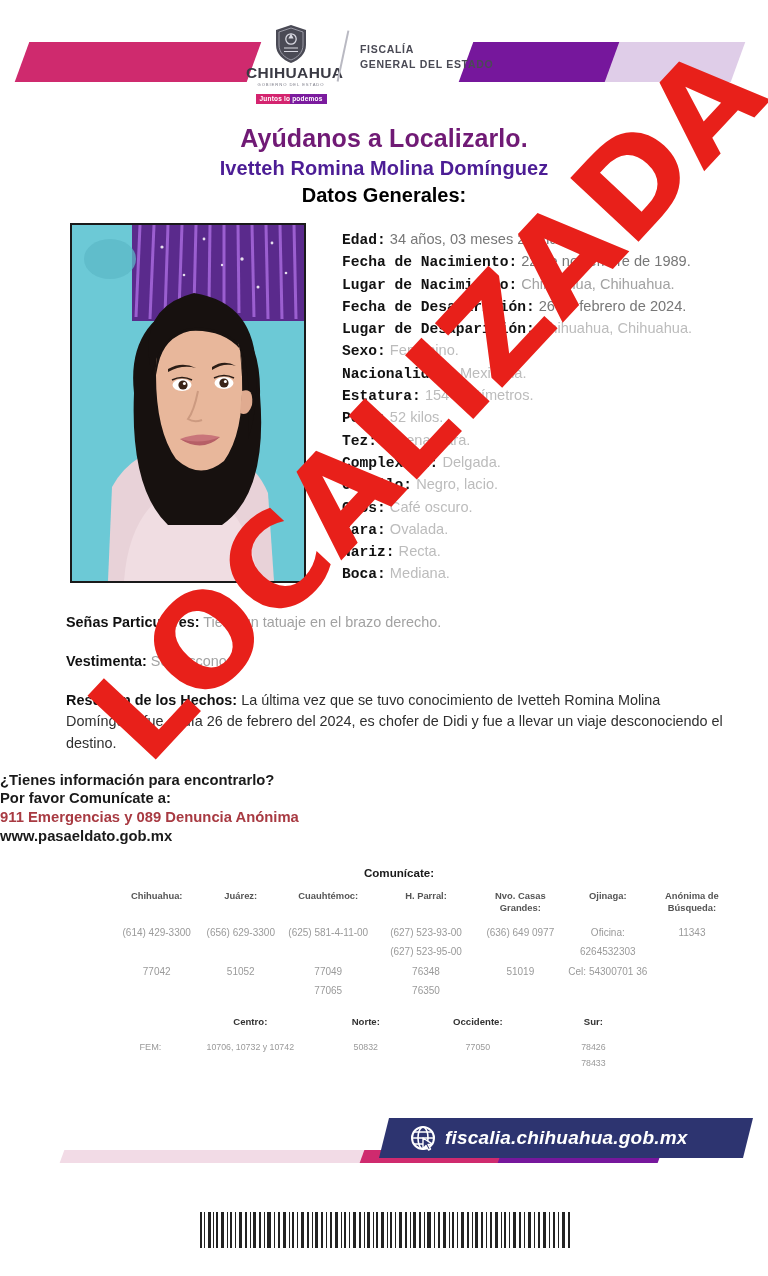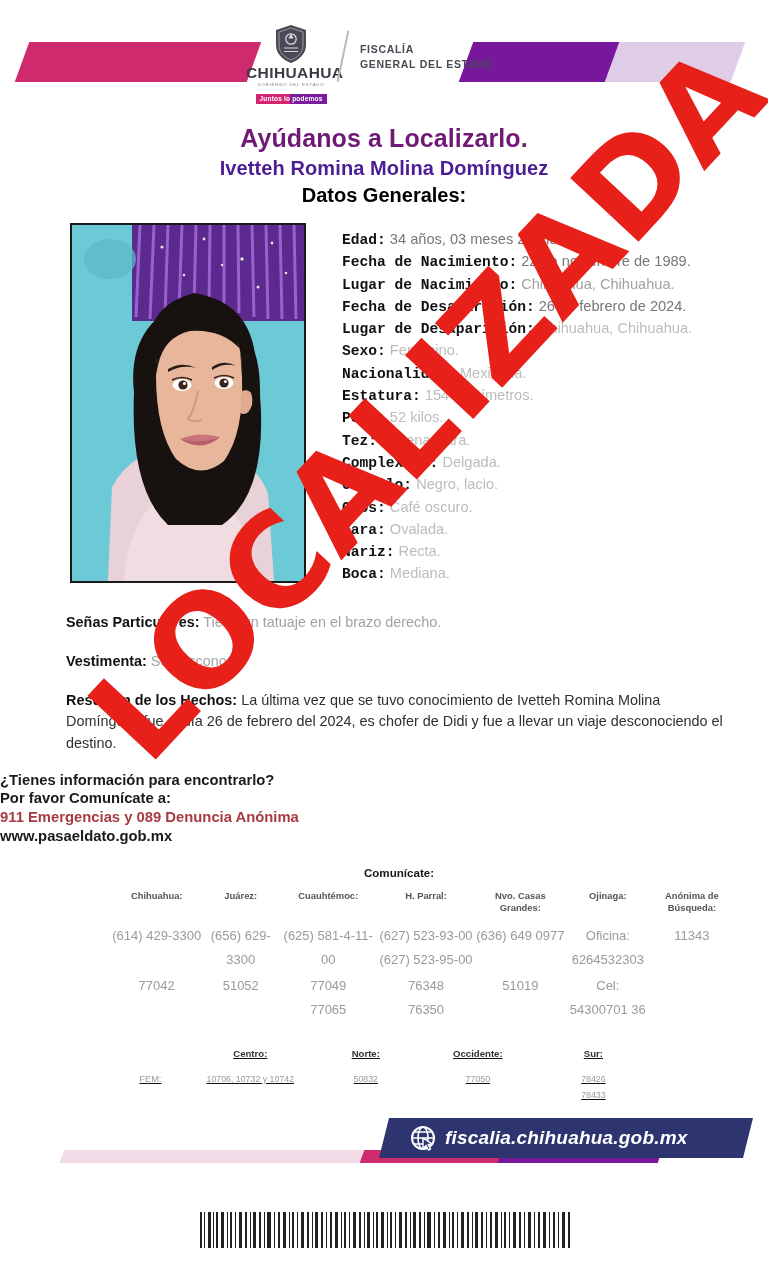"(614) 429-3300" .ptable td { font-size: 13px -> 10px }
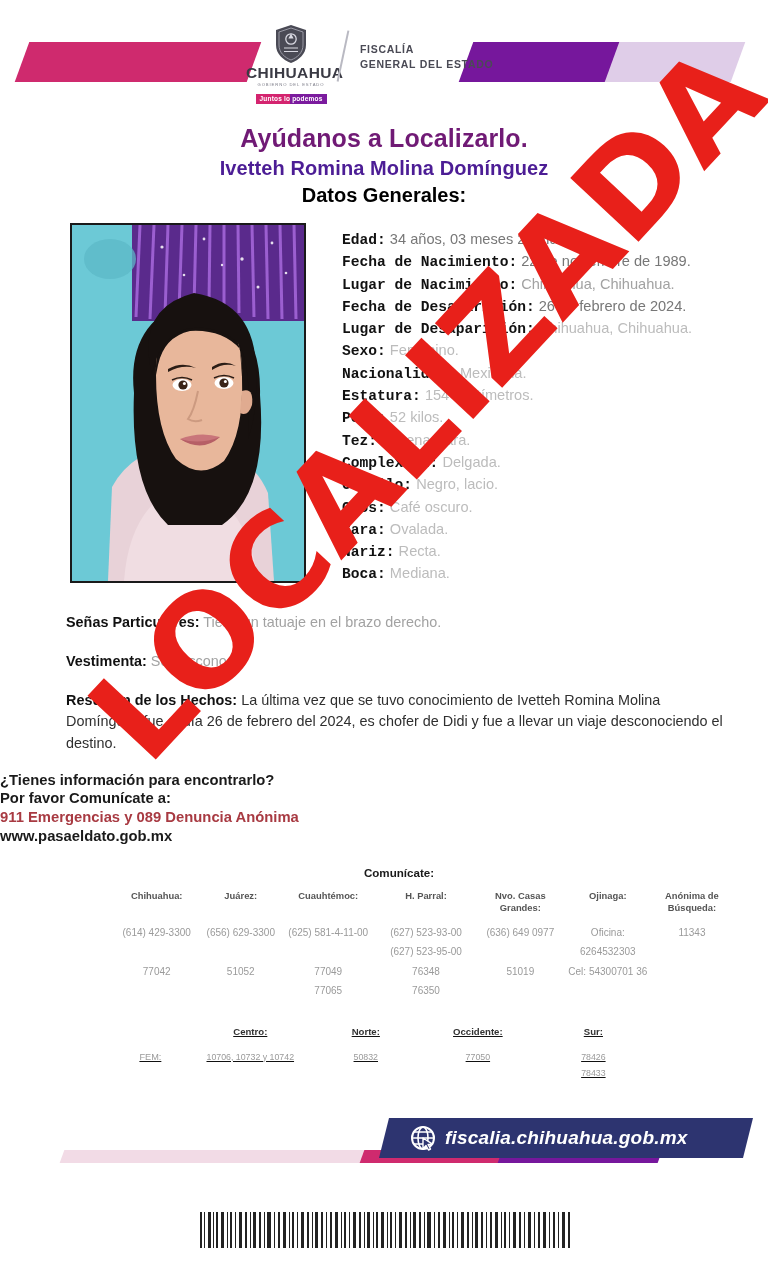"Centro:" .ptable2 { margin-top: 24px -> 14px; text-decoration: underline -> none }
